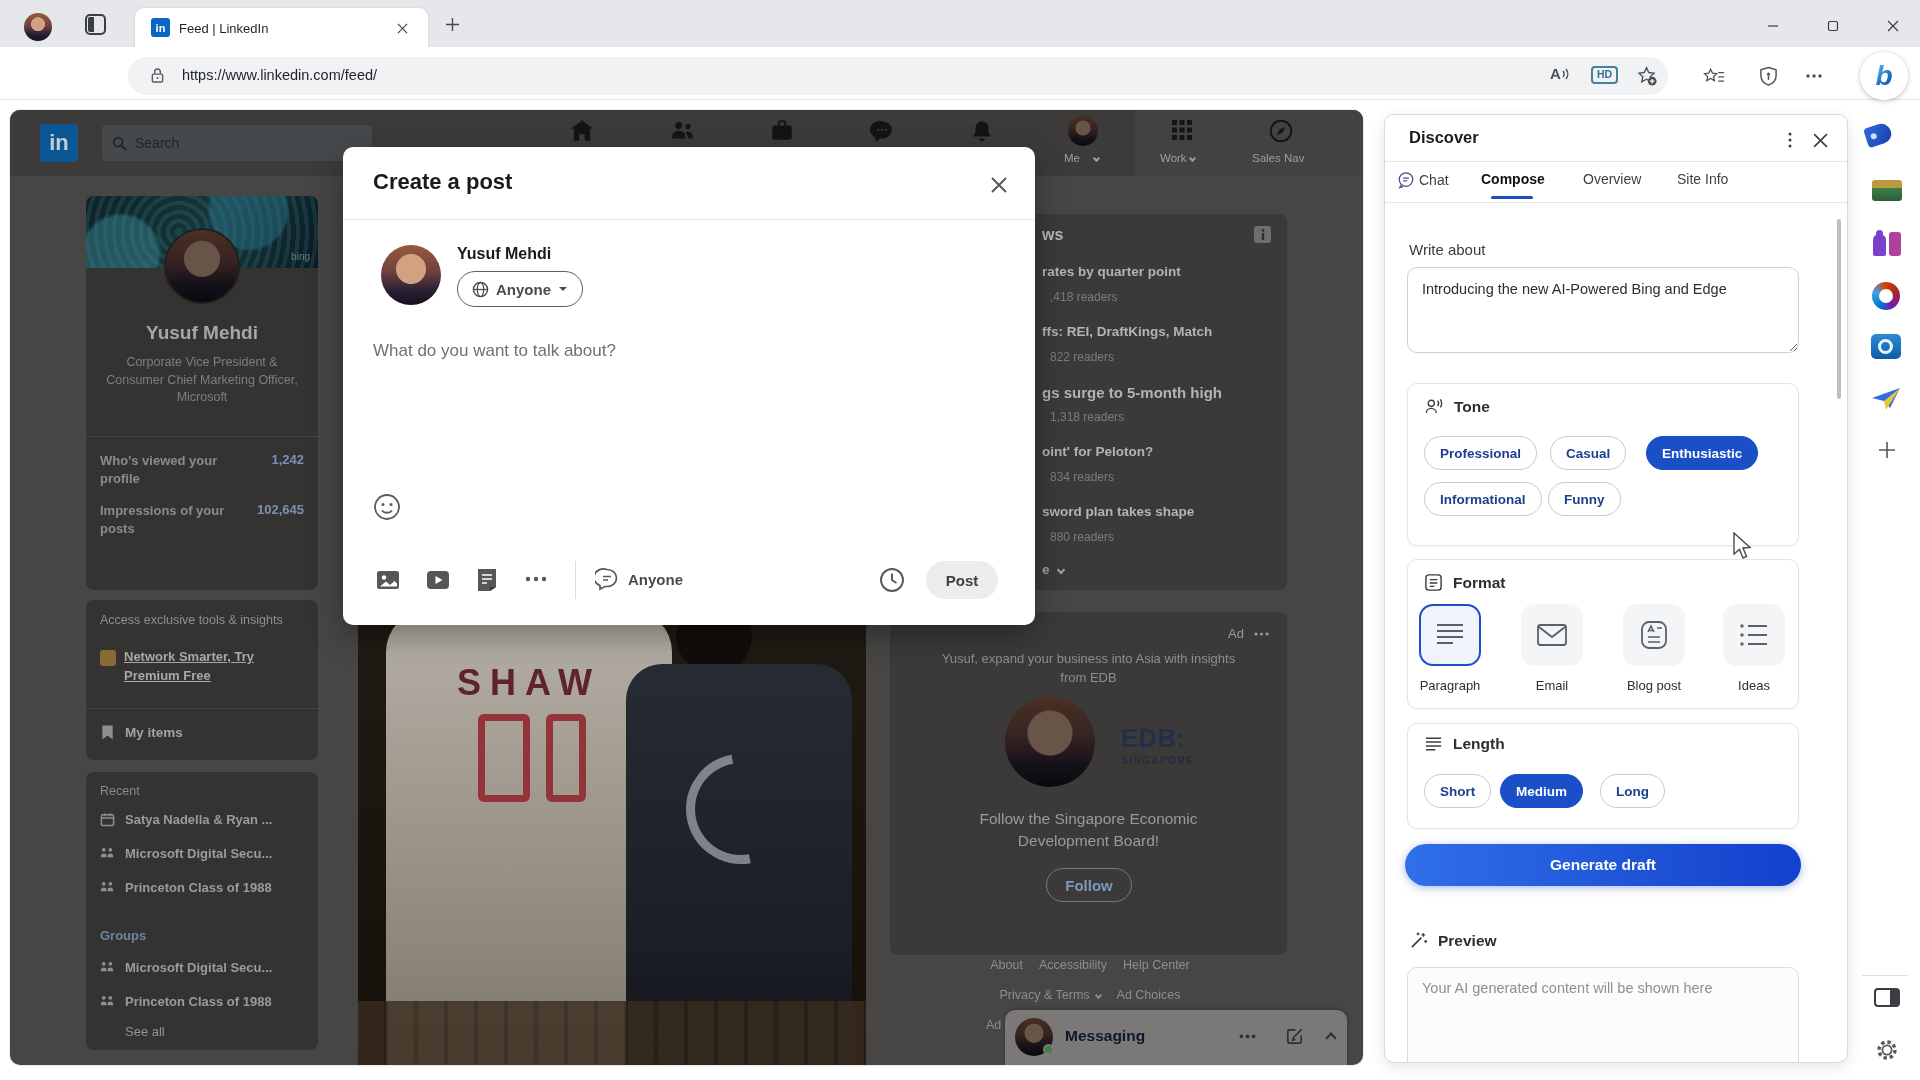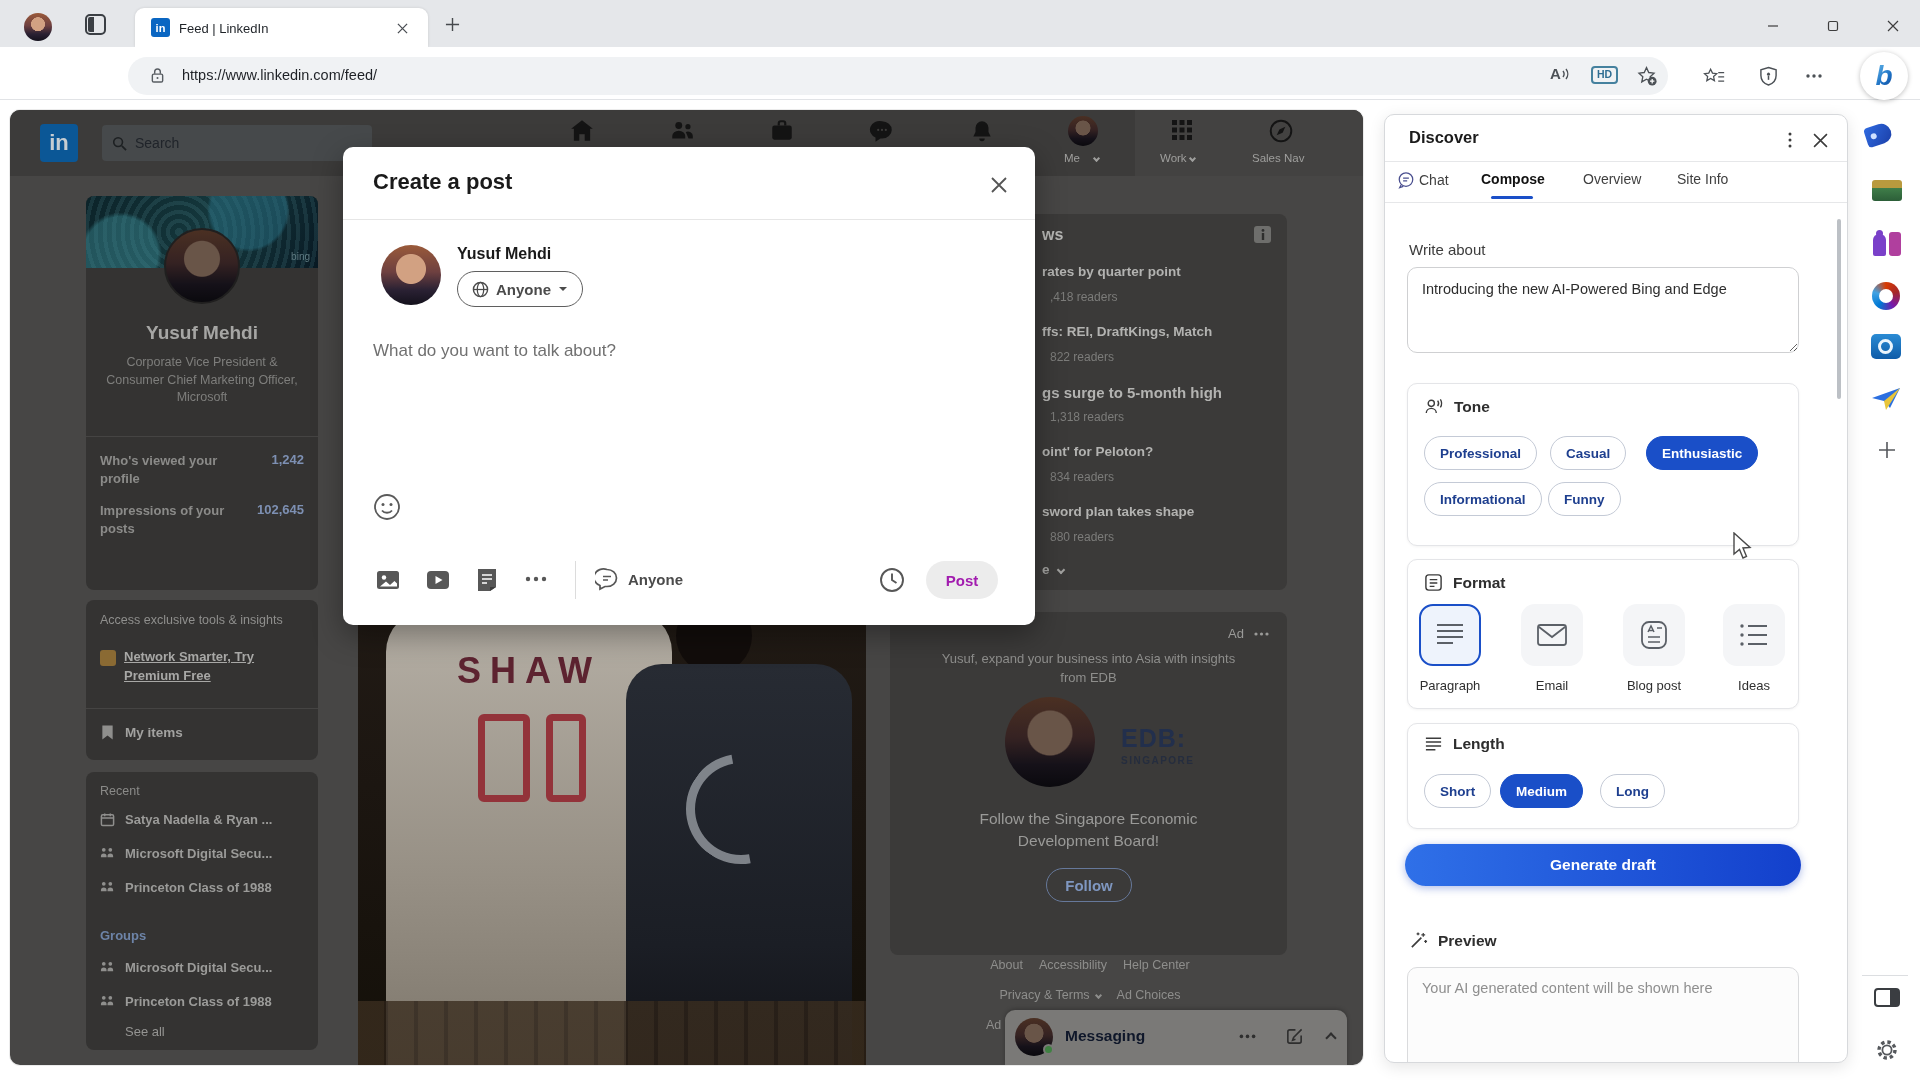"Post" div.abs { color: #a21caf -> #404040 }
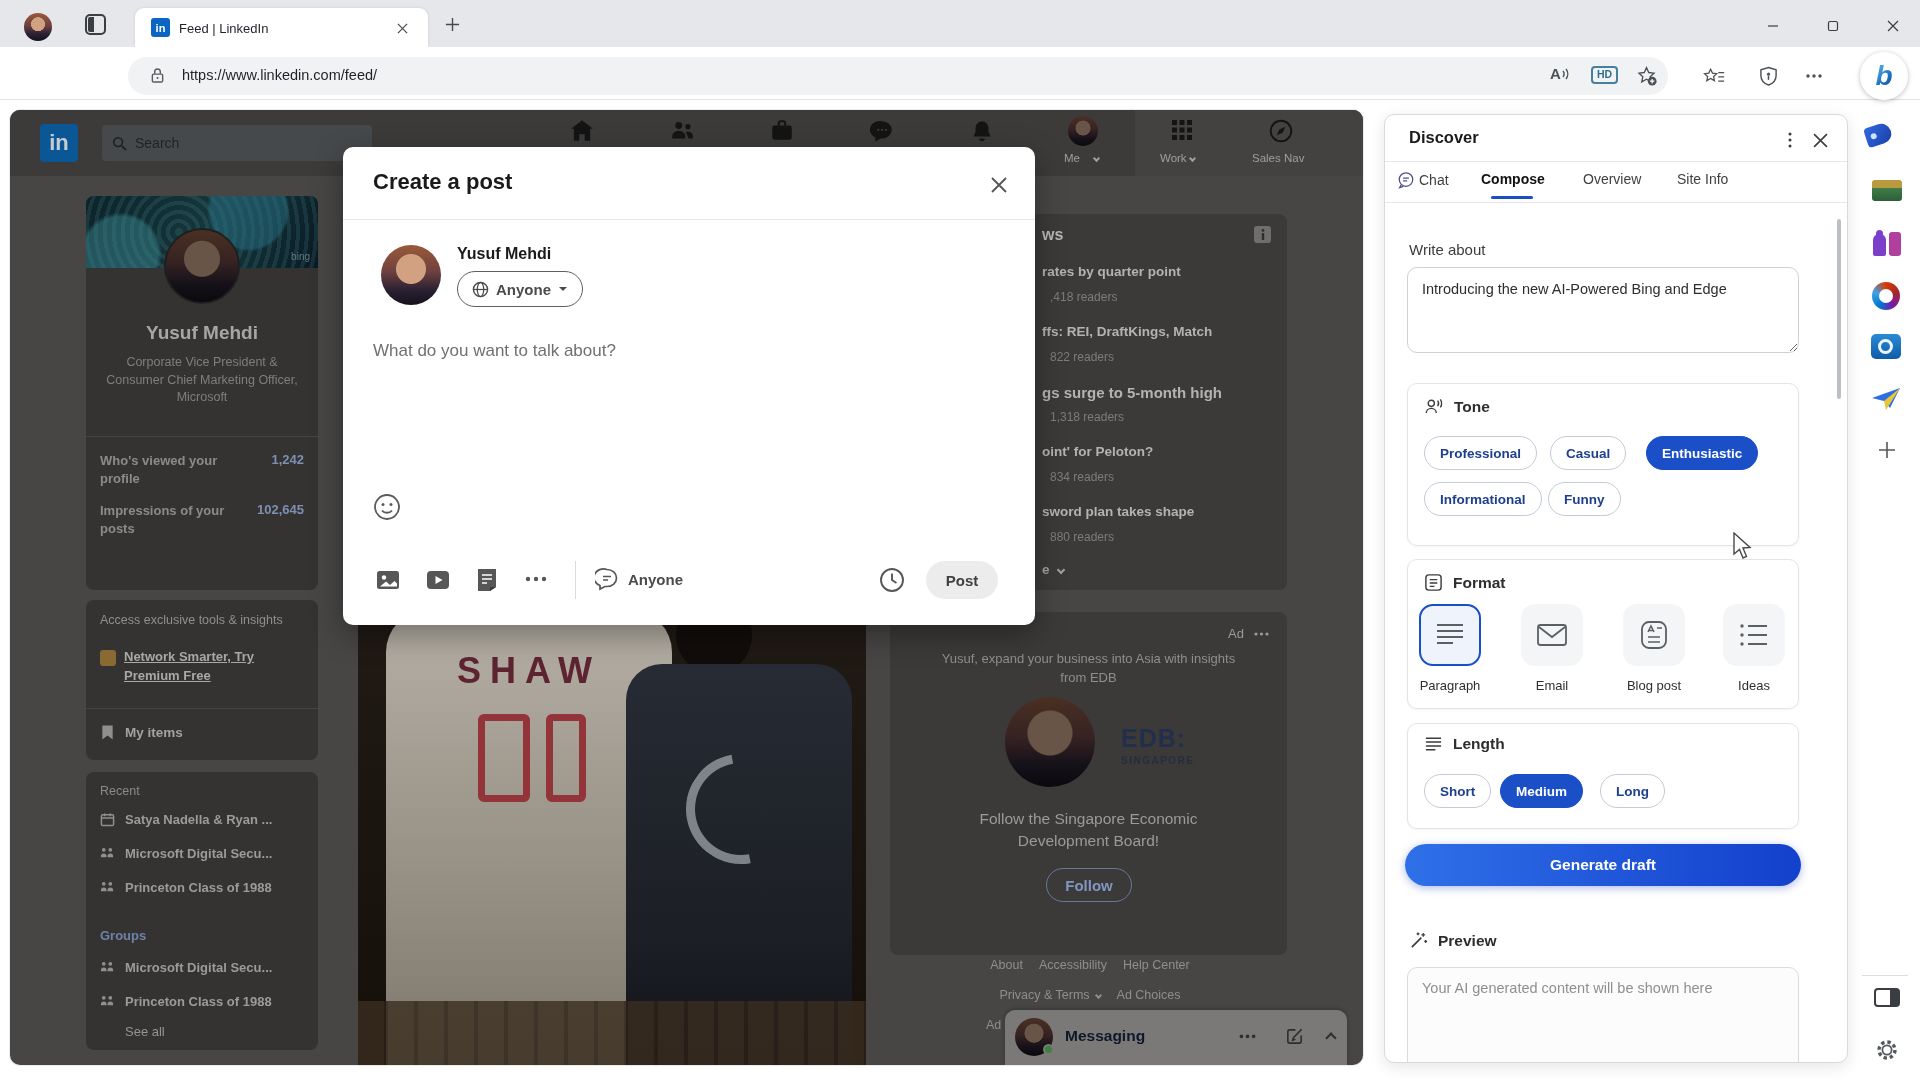"SHAW" div { margin-top: 40px -> 52px }
